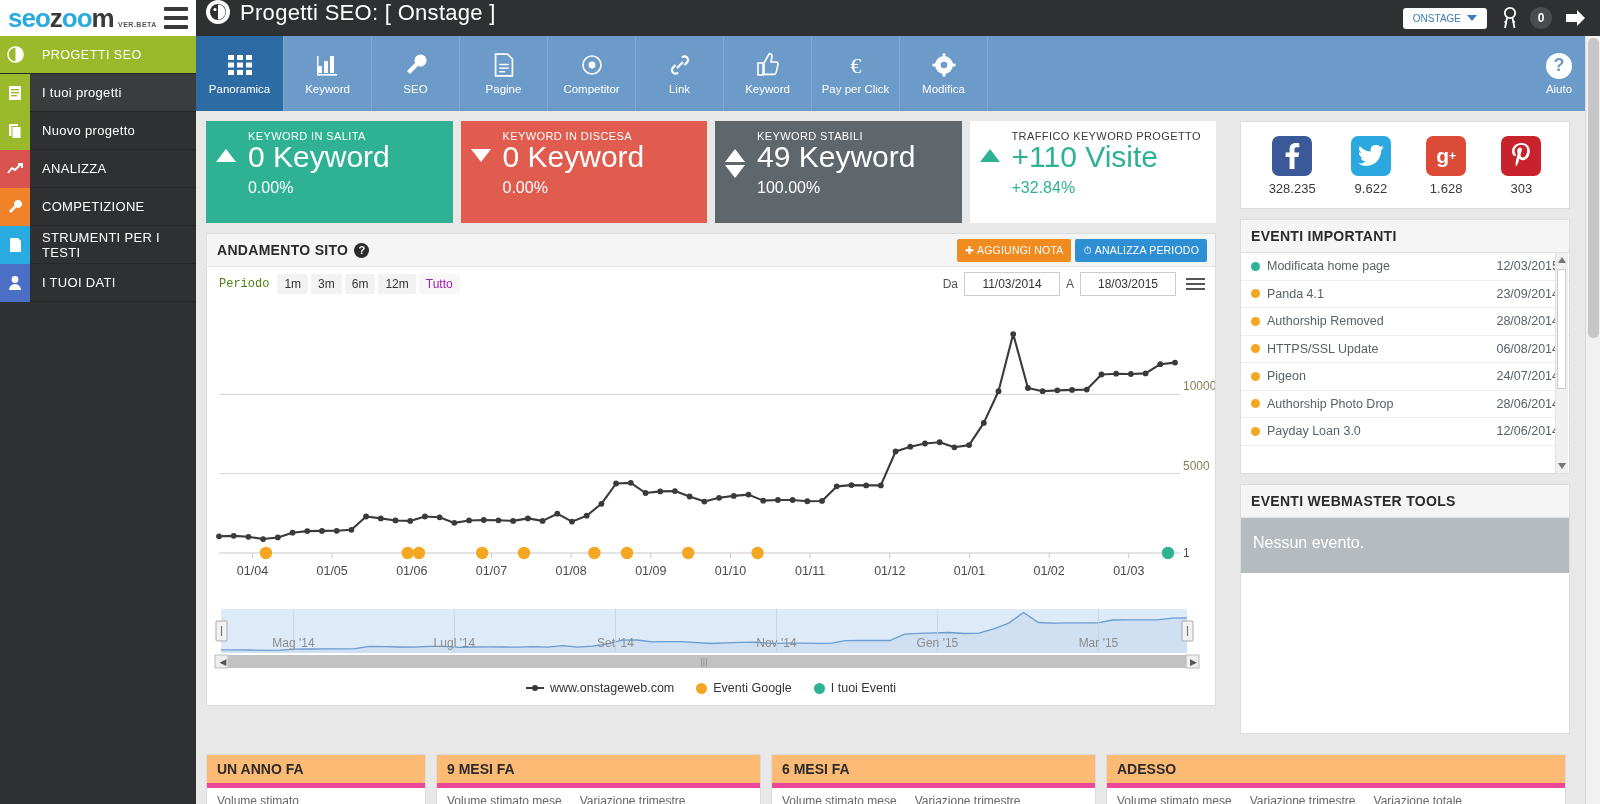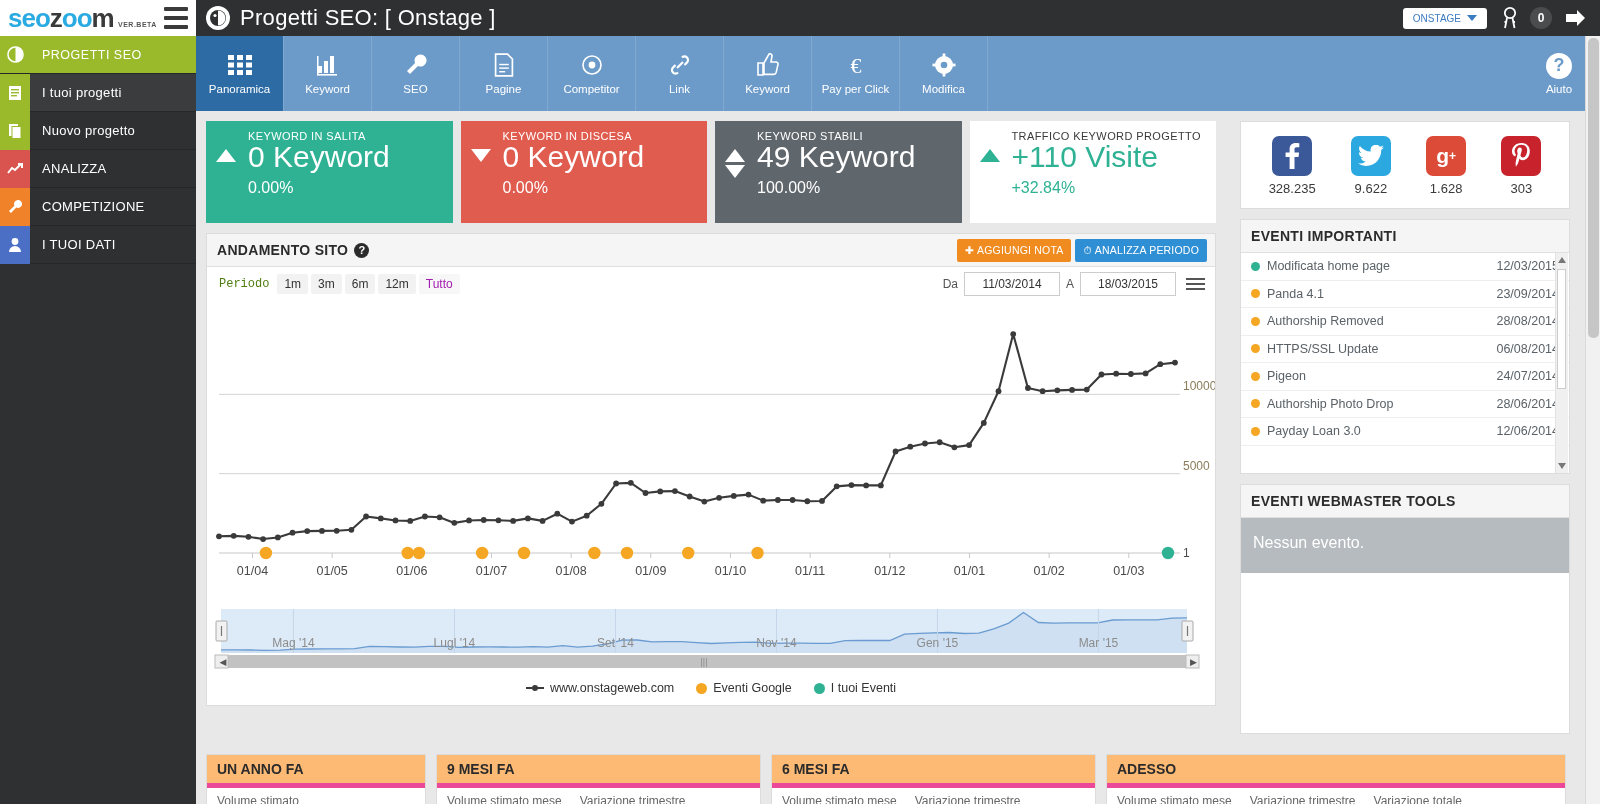"Progetti SEO: [ Onstage ]" .titlebar { align-items: center -> flex-start }
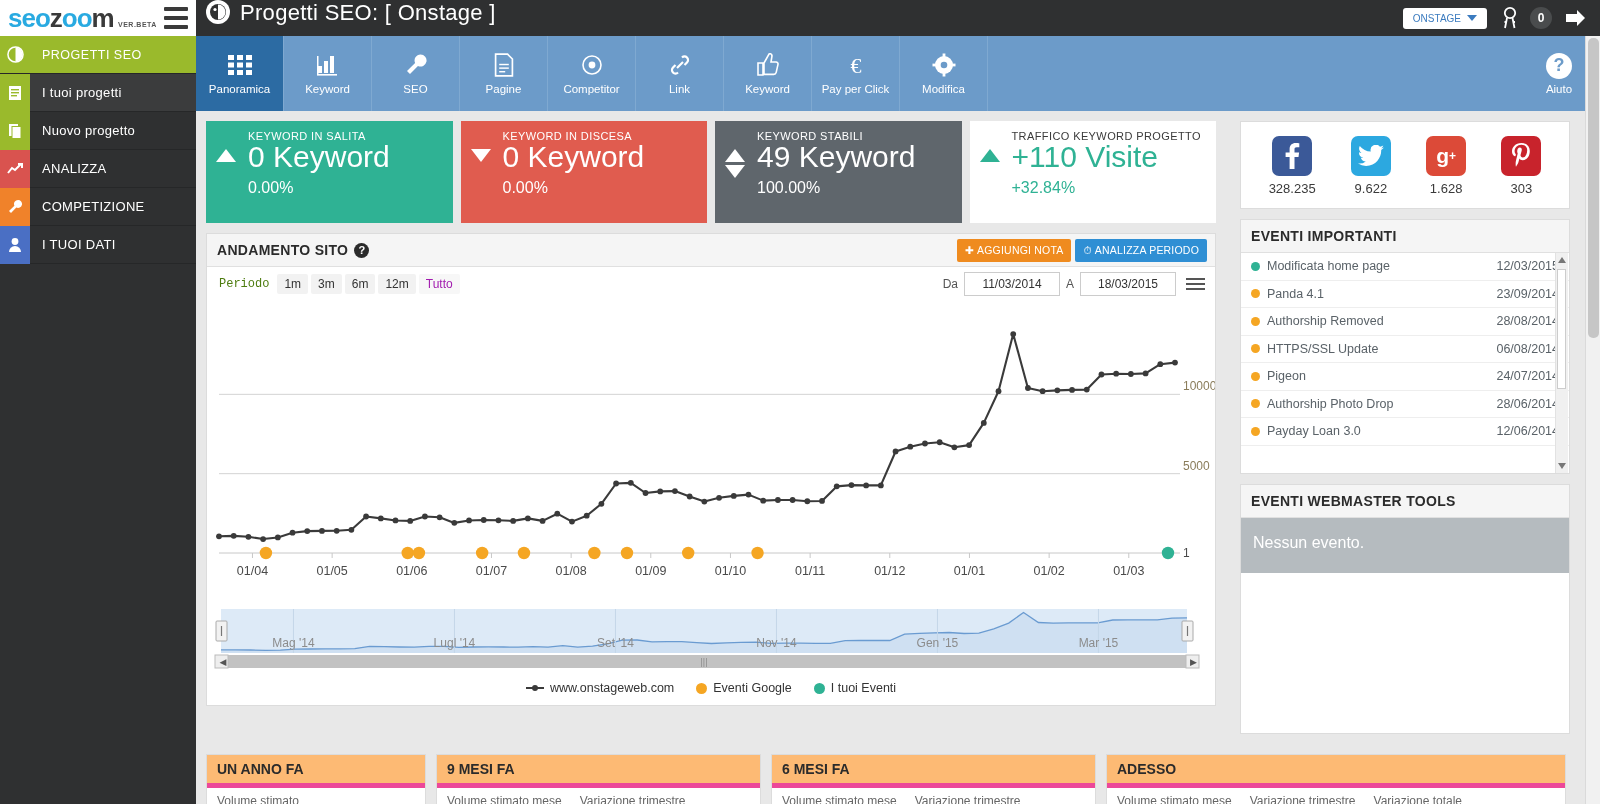"STRUMENTI PER I TESTI" div.side-row { html: none -> <div> <div> <svg> <path></path> </svg> </div> <div>STRUMENTI PER I TESTI</div> </div> }
